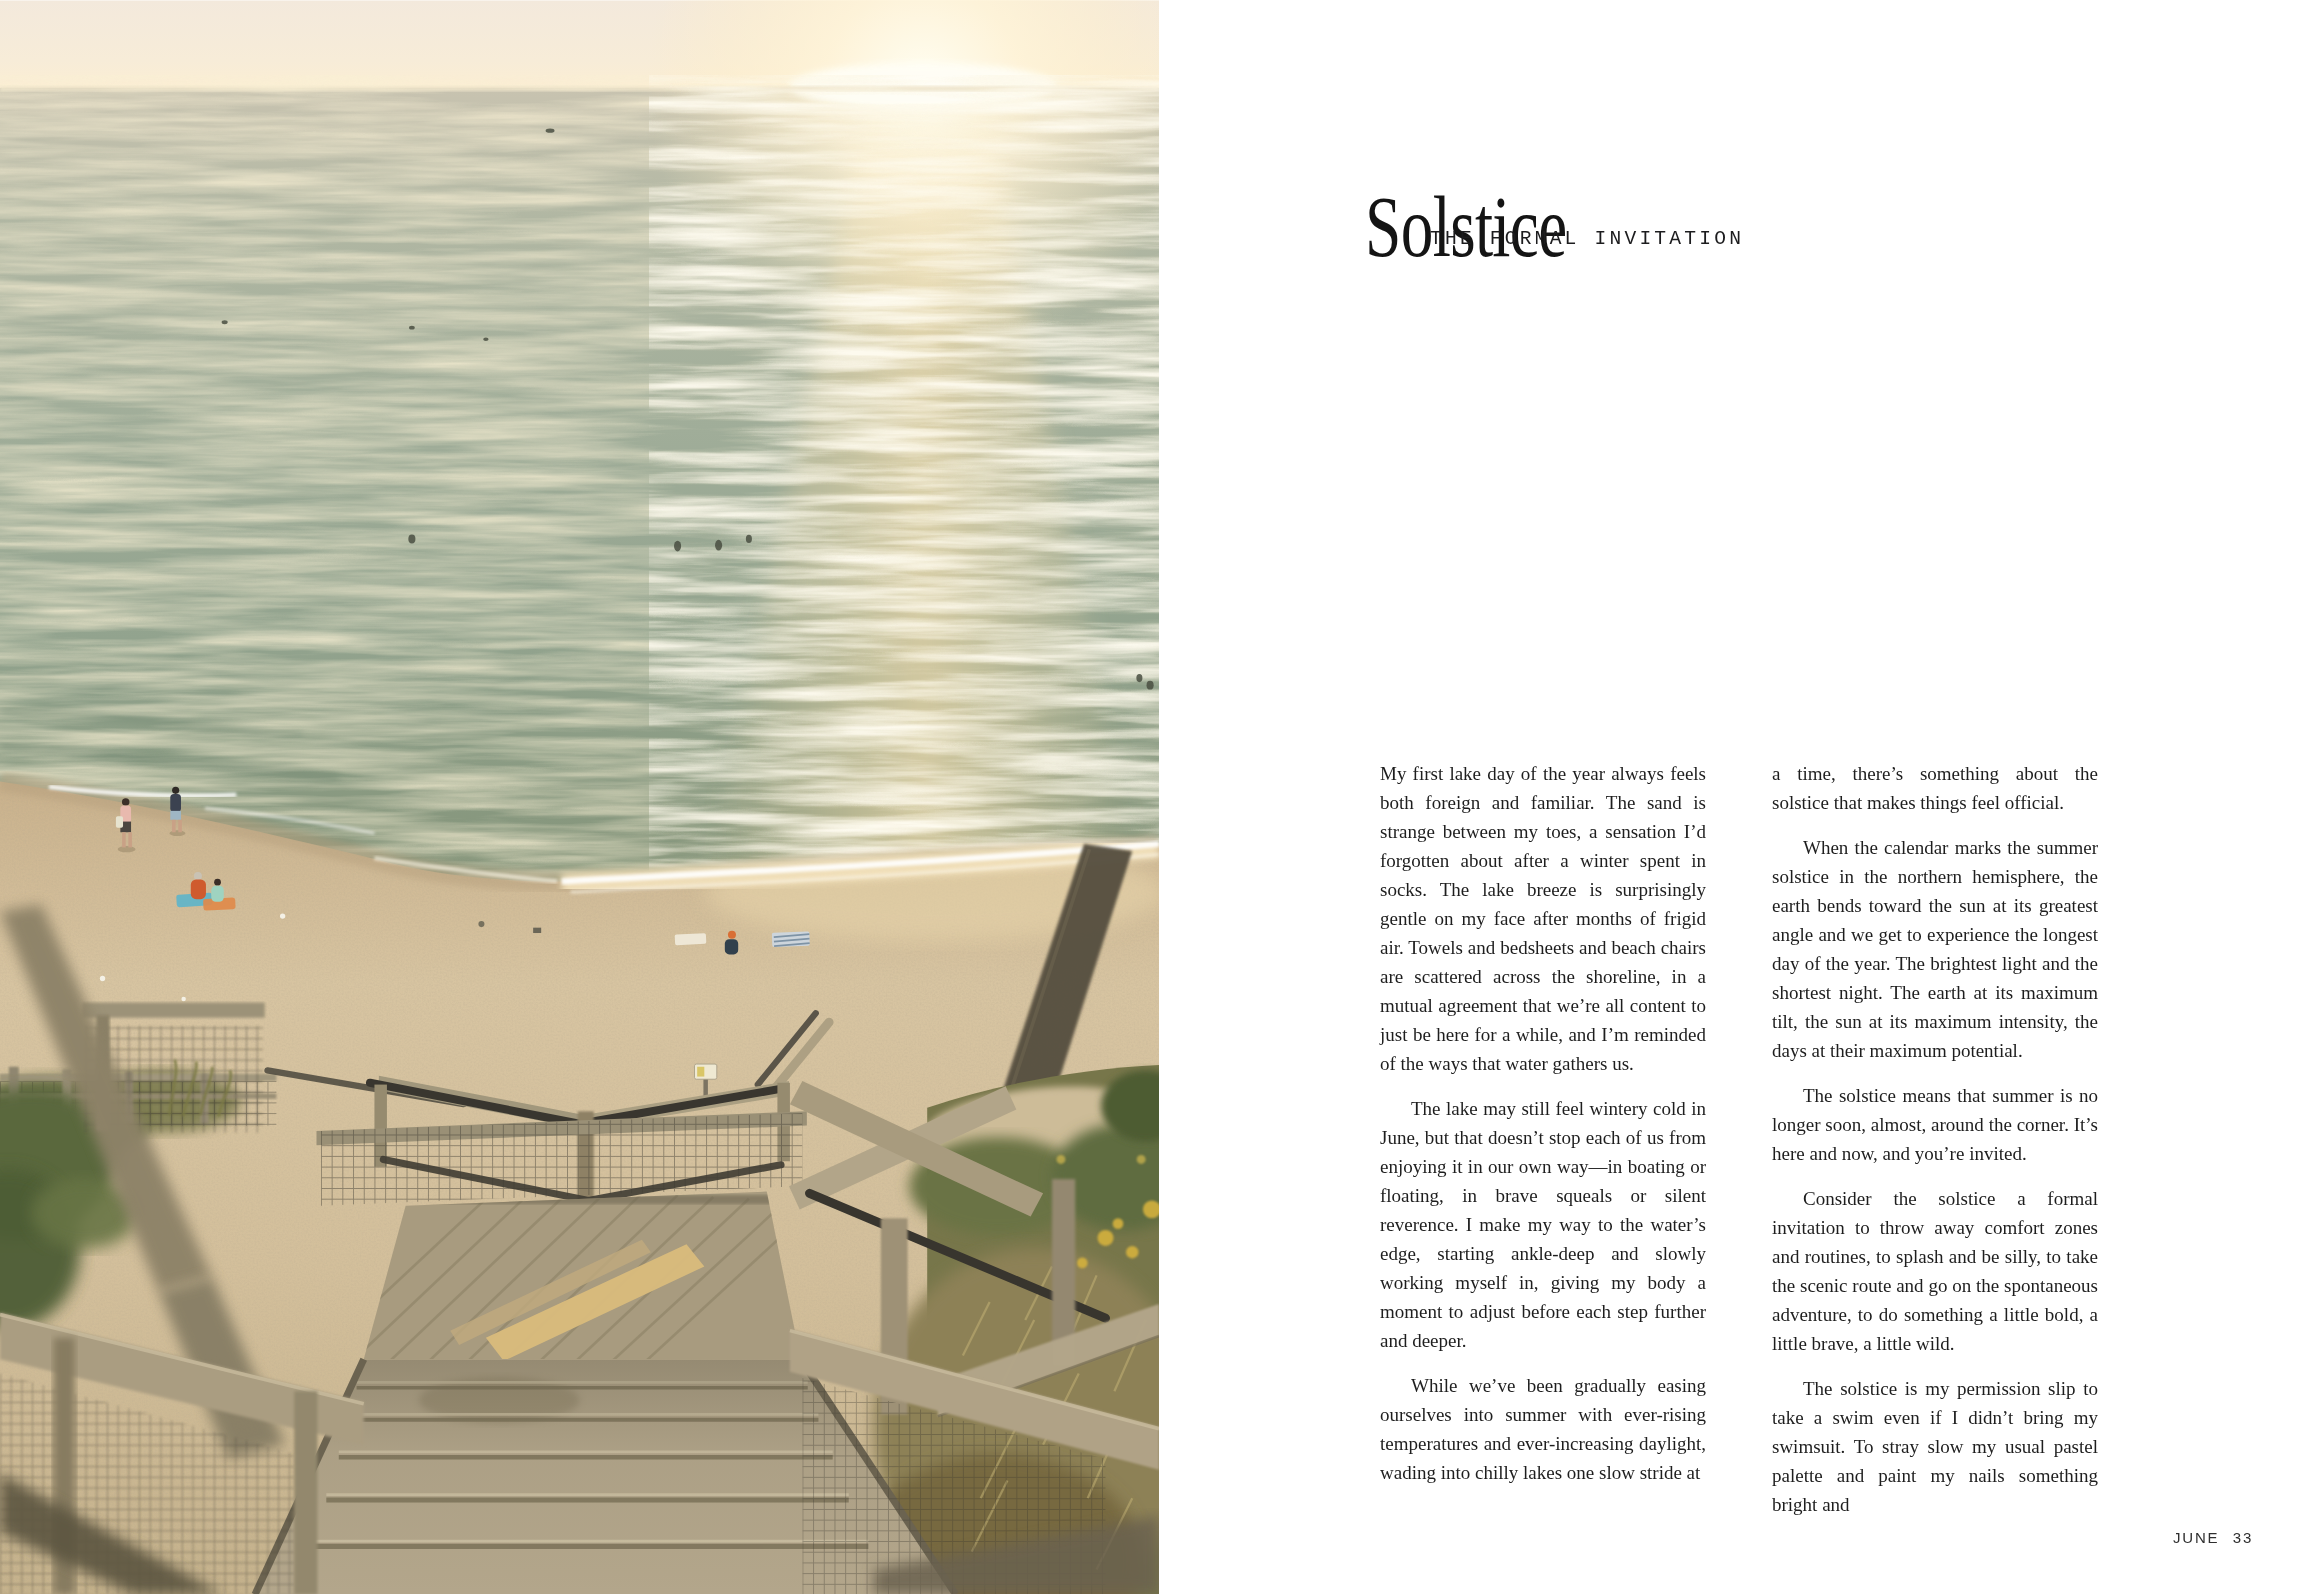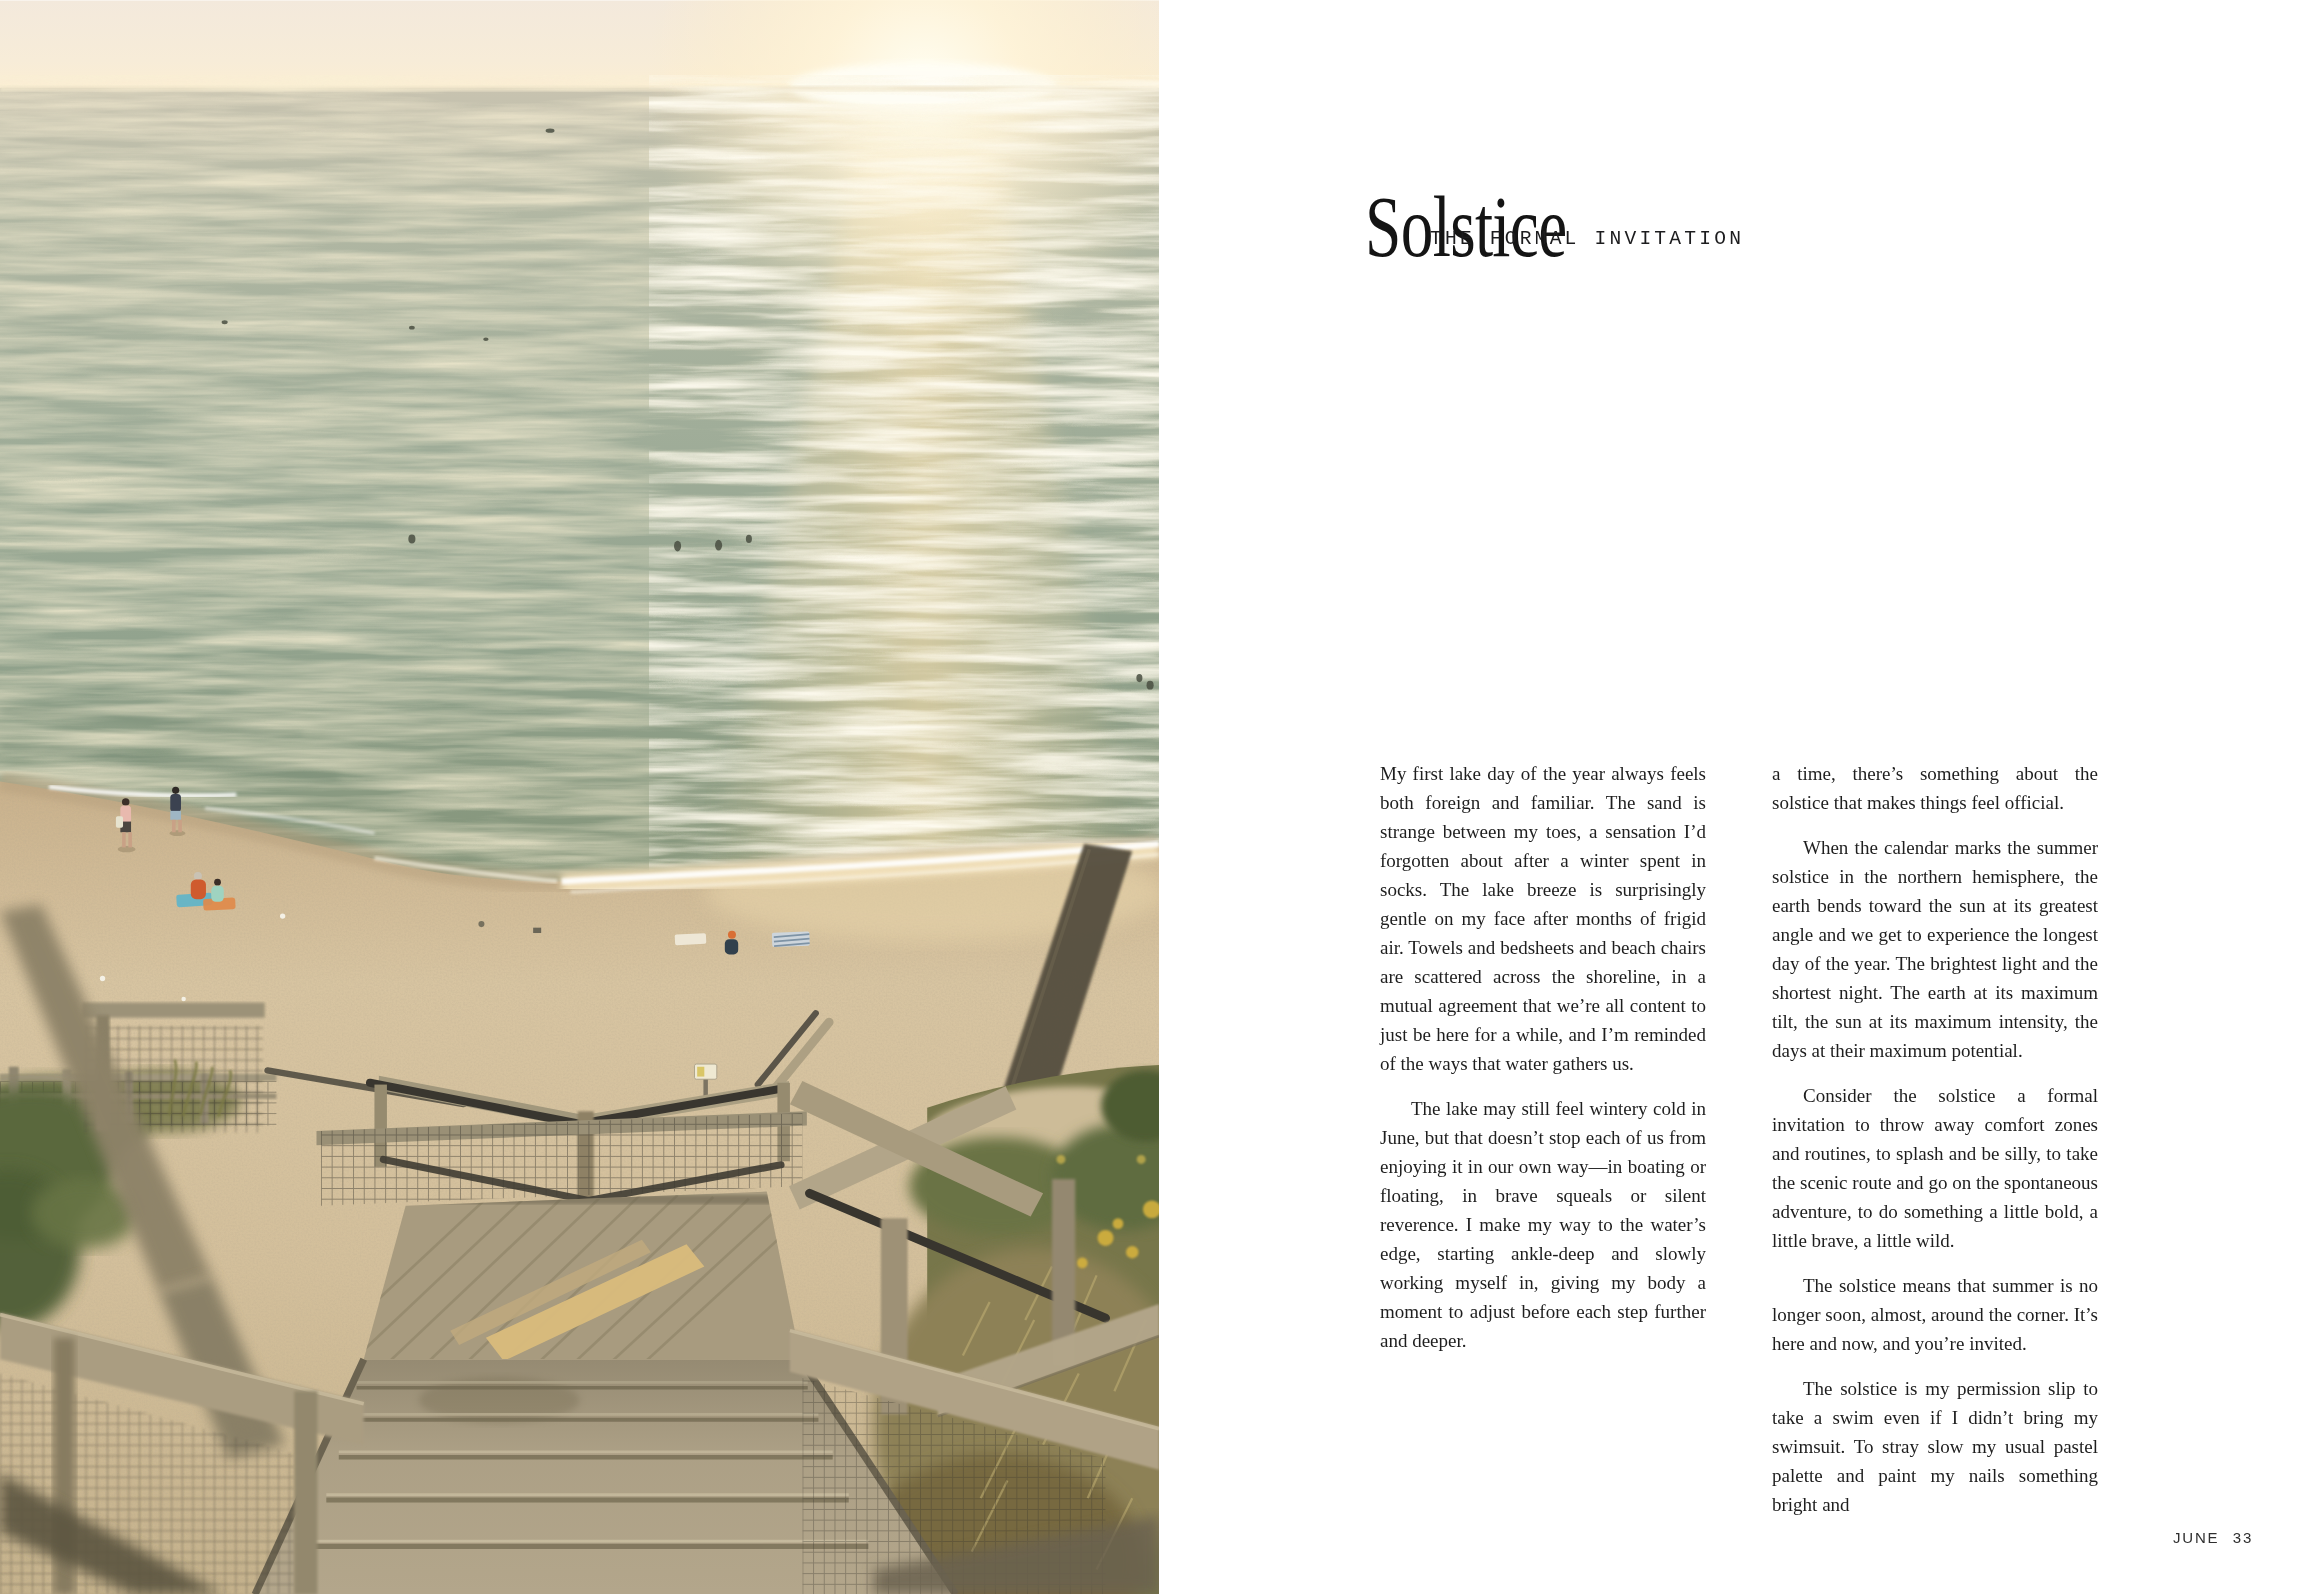"Consider the solstice a formal" p { order: before "The solstice means that summer" -> after "The solstice means that summer" }
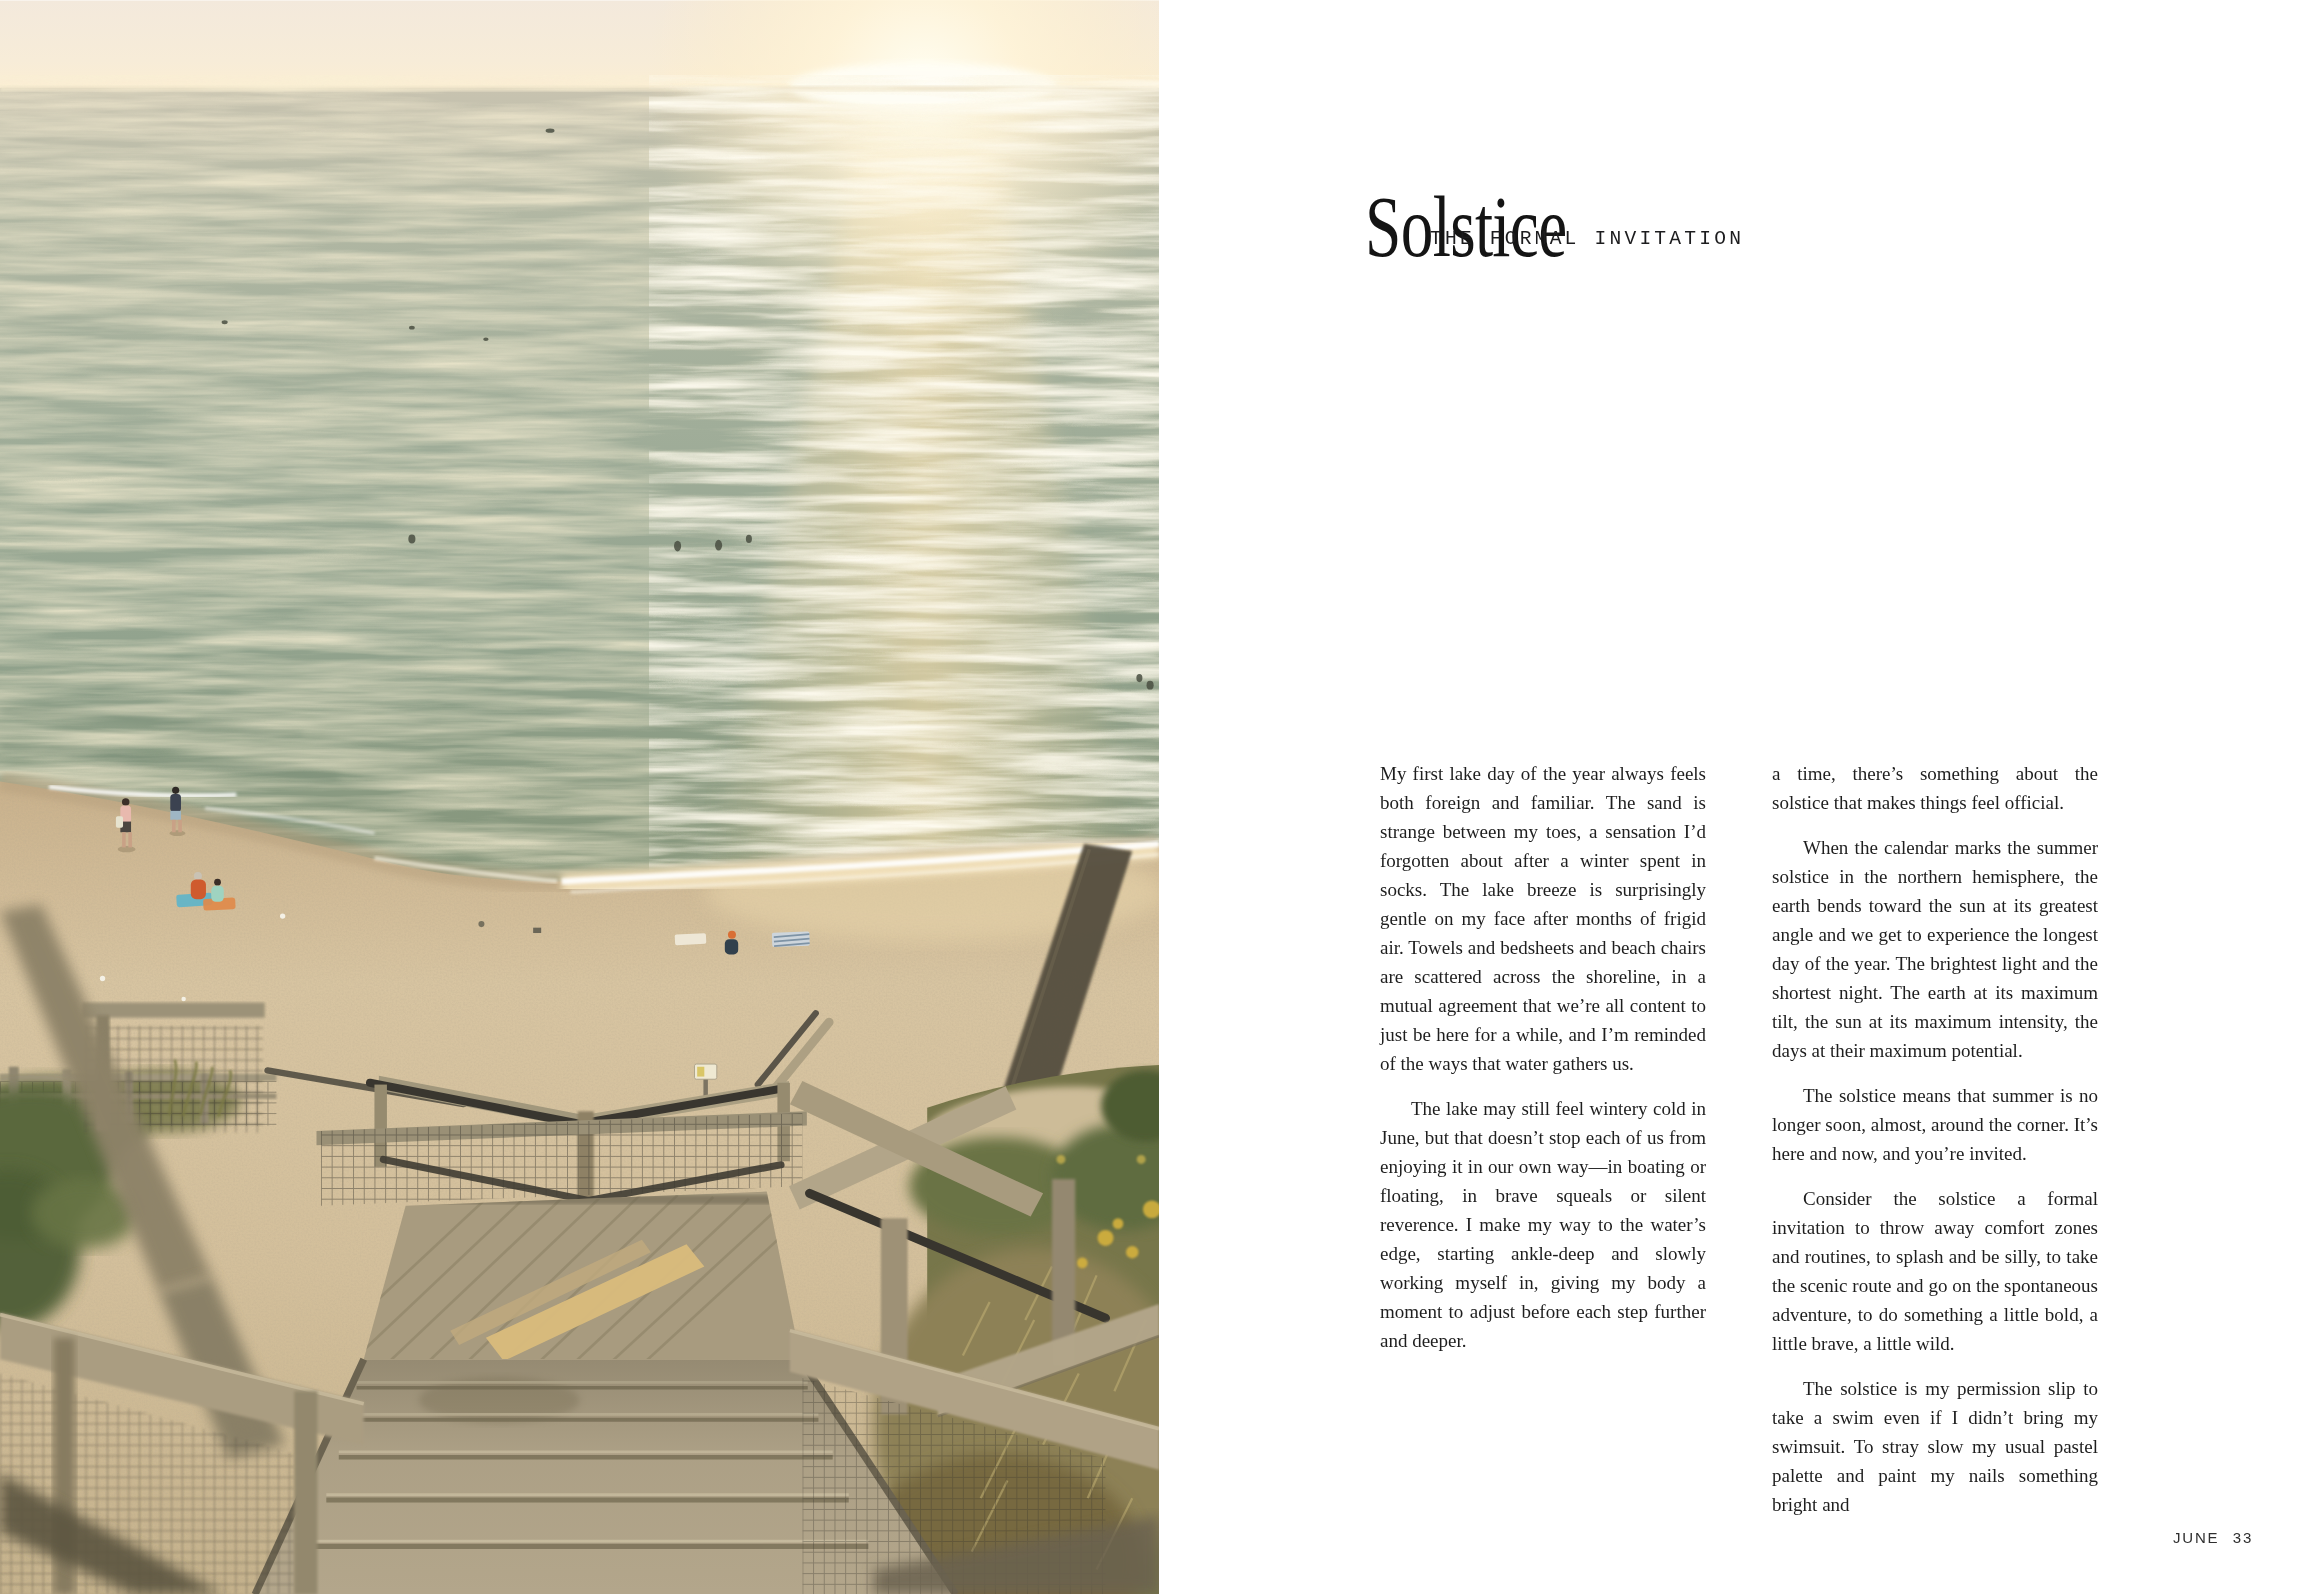"While we’ve been gradually easing" p { html: none -> <p>While we’ve been gradually easing ourselves into summer with ever-rising temperatures and ever-increasing daylight, wading into chilly lakes one slow stride at</p> }
